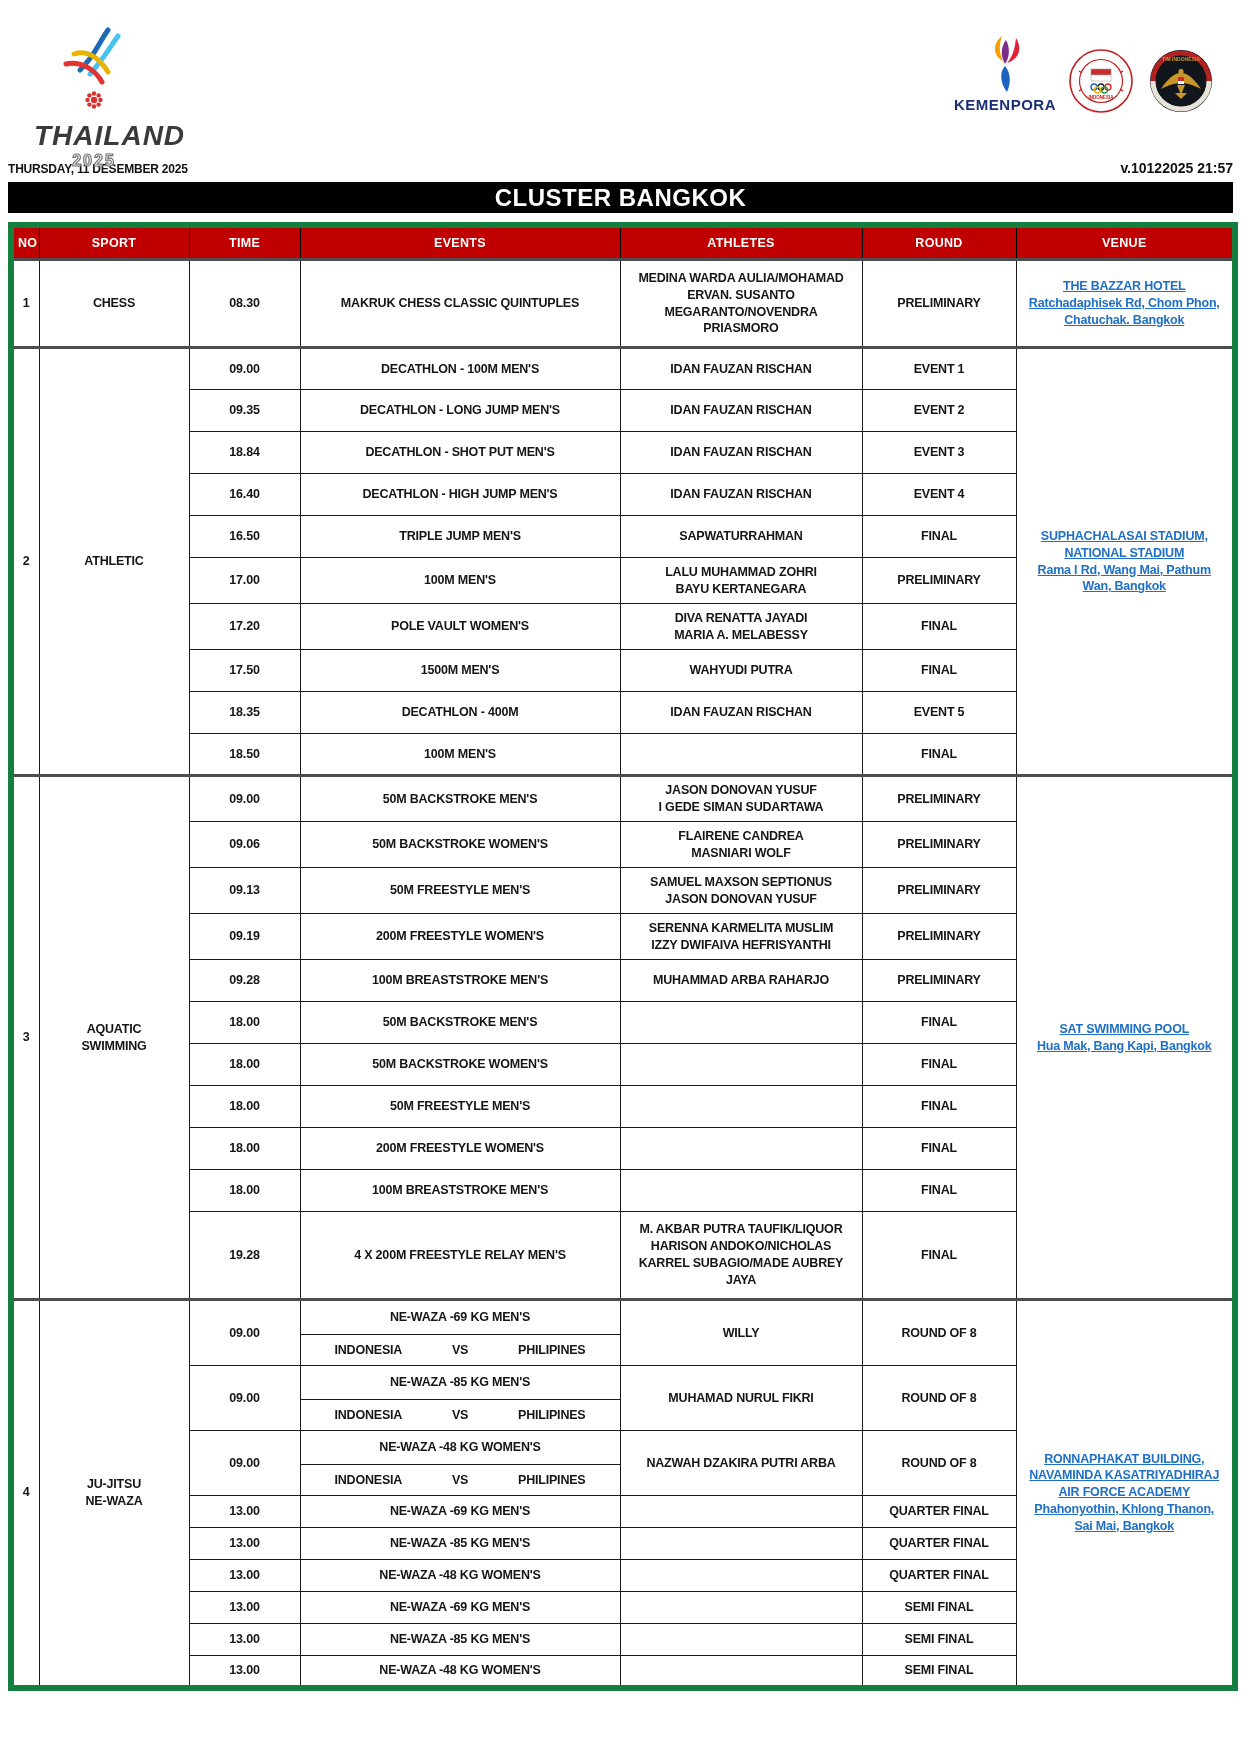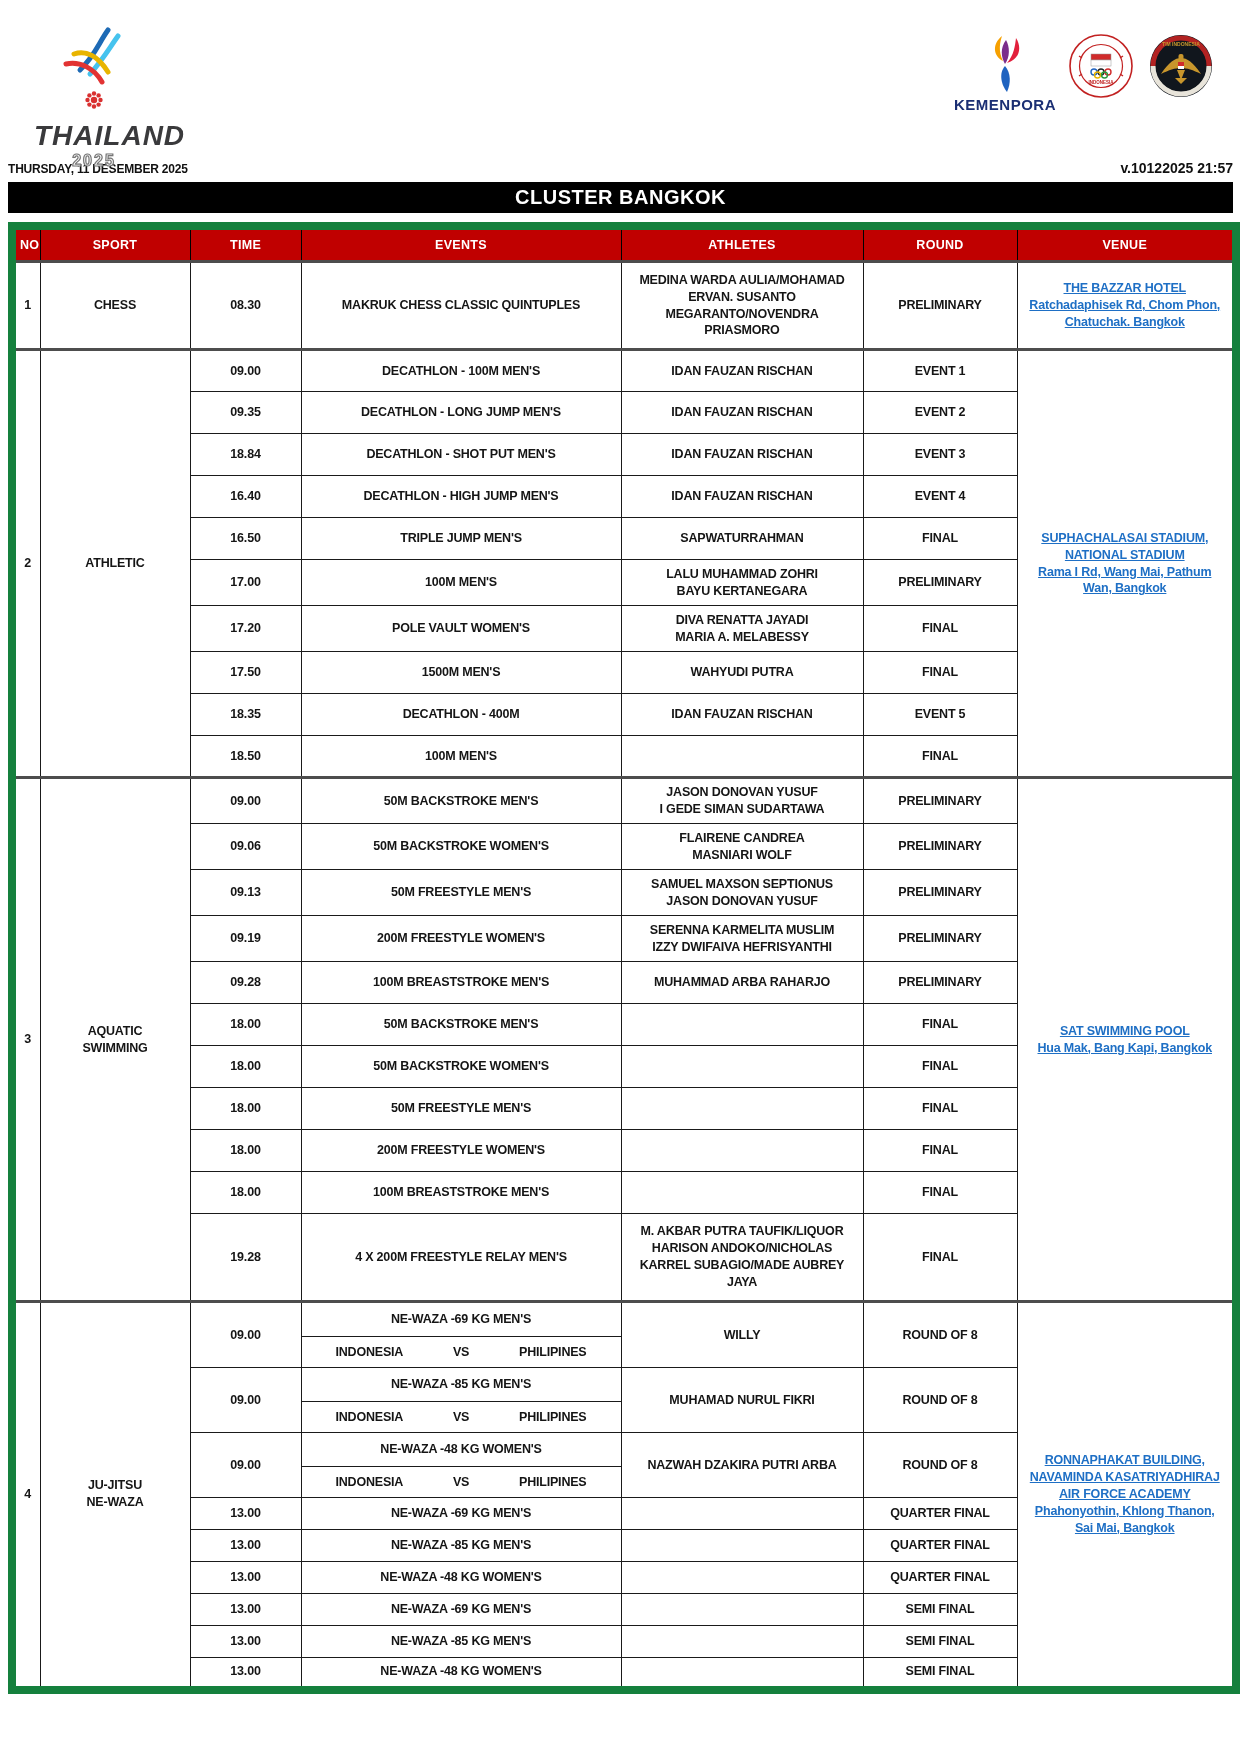"KEMENPORA" .logos-right { align-items: flex-start -> flex-end }
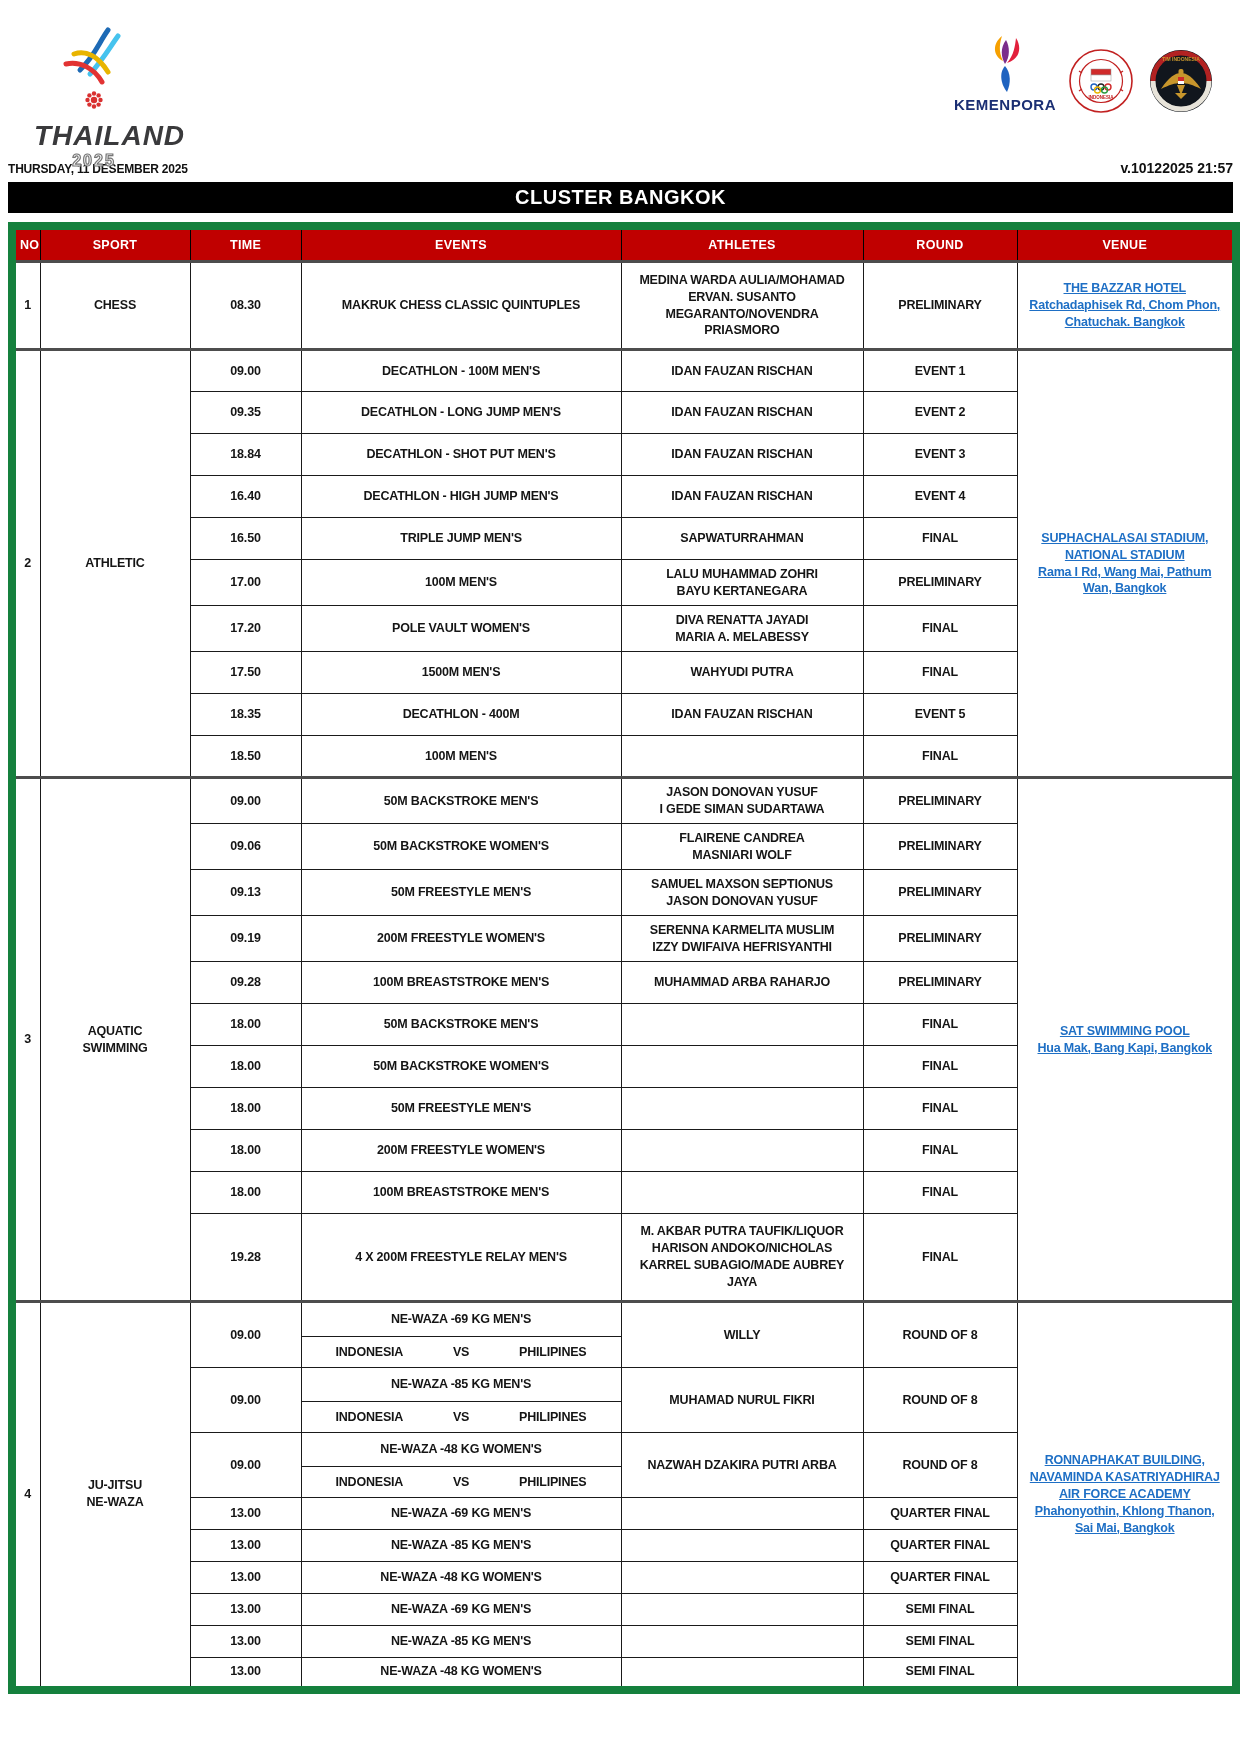"CLUSTER BANGKOK" .cluster { font-size: 20px -> 24px }
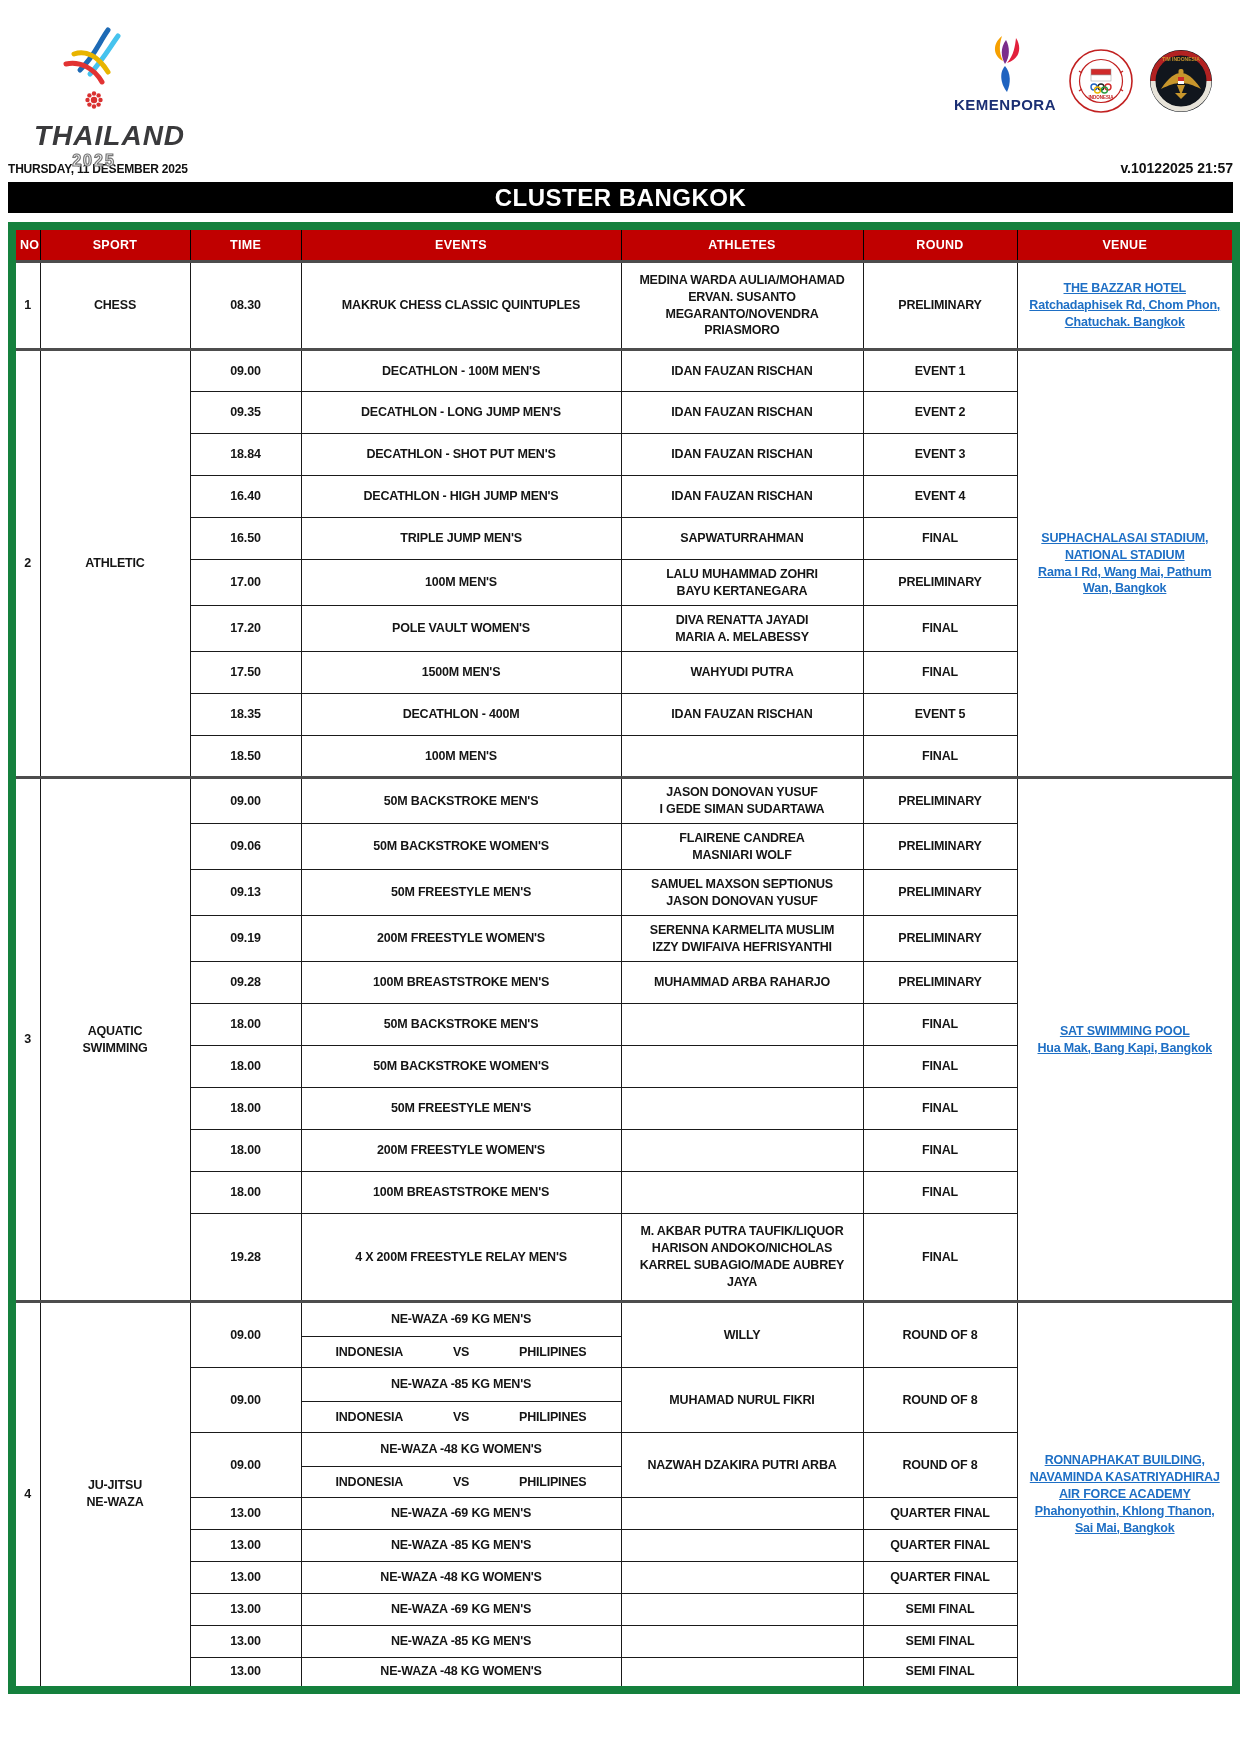"NO" table { border: 8px solid #15803d -> 6px solid #15803d }
